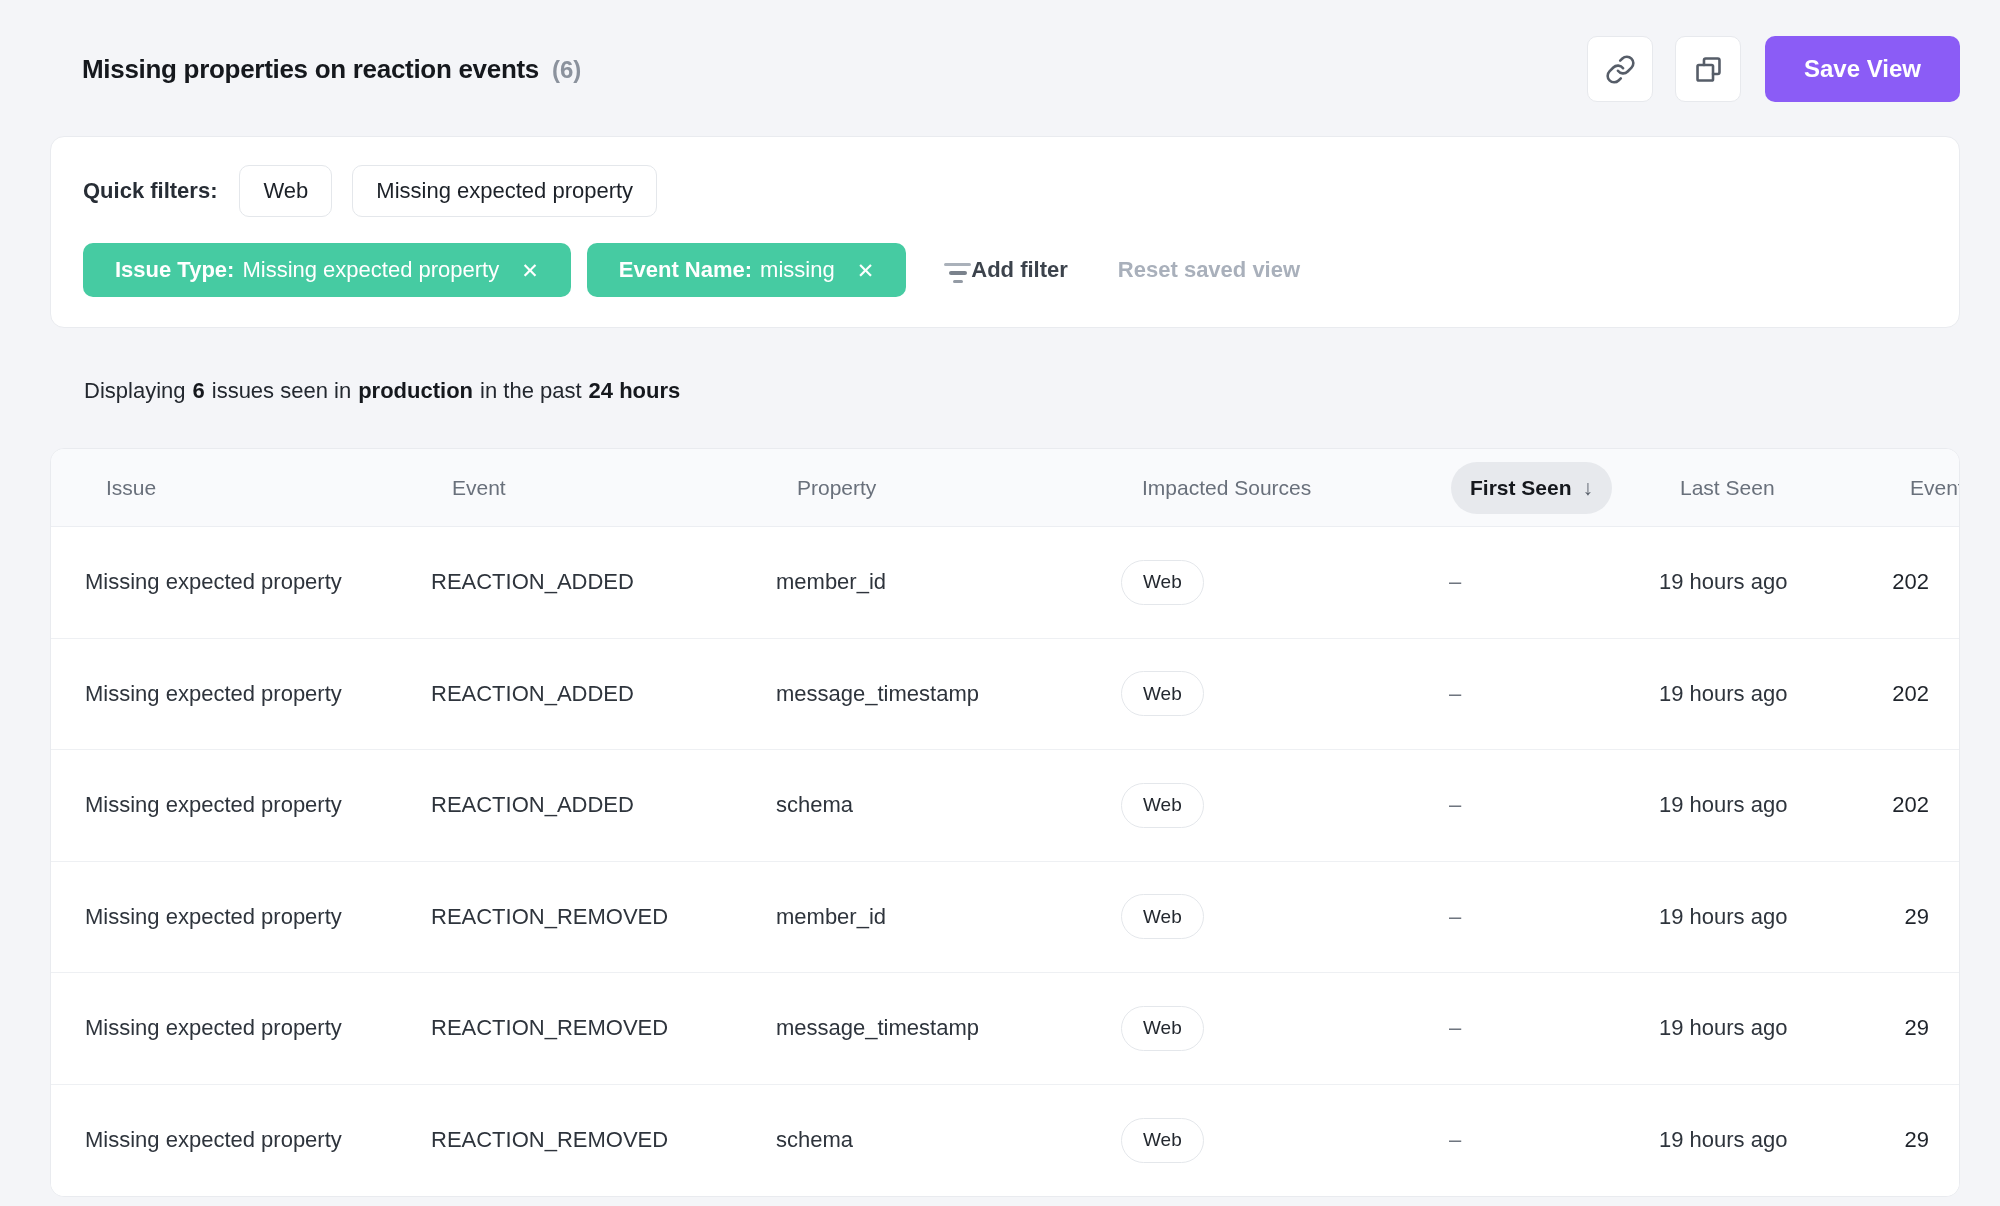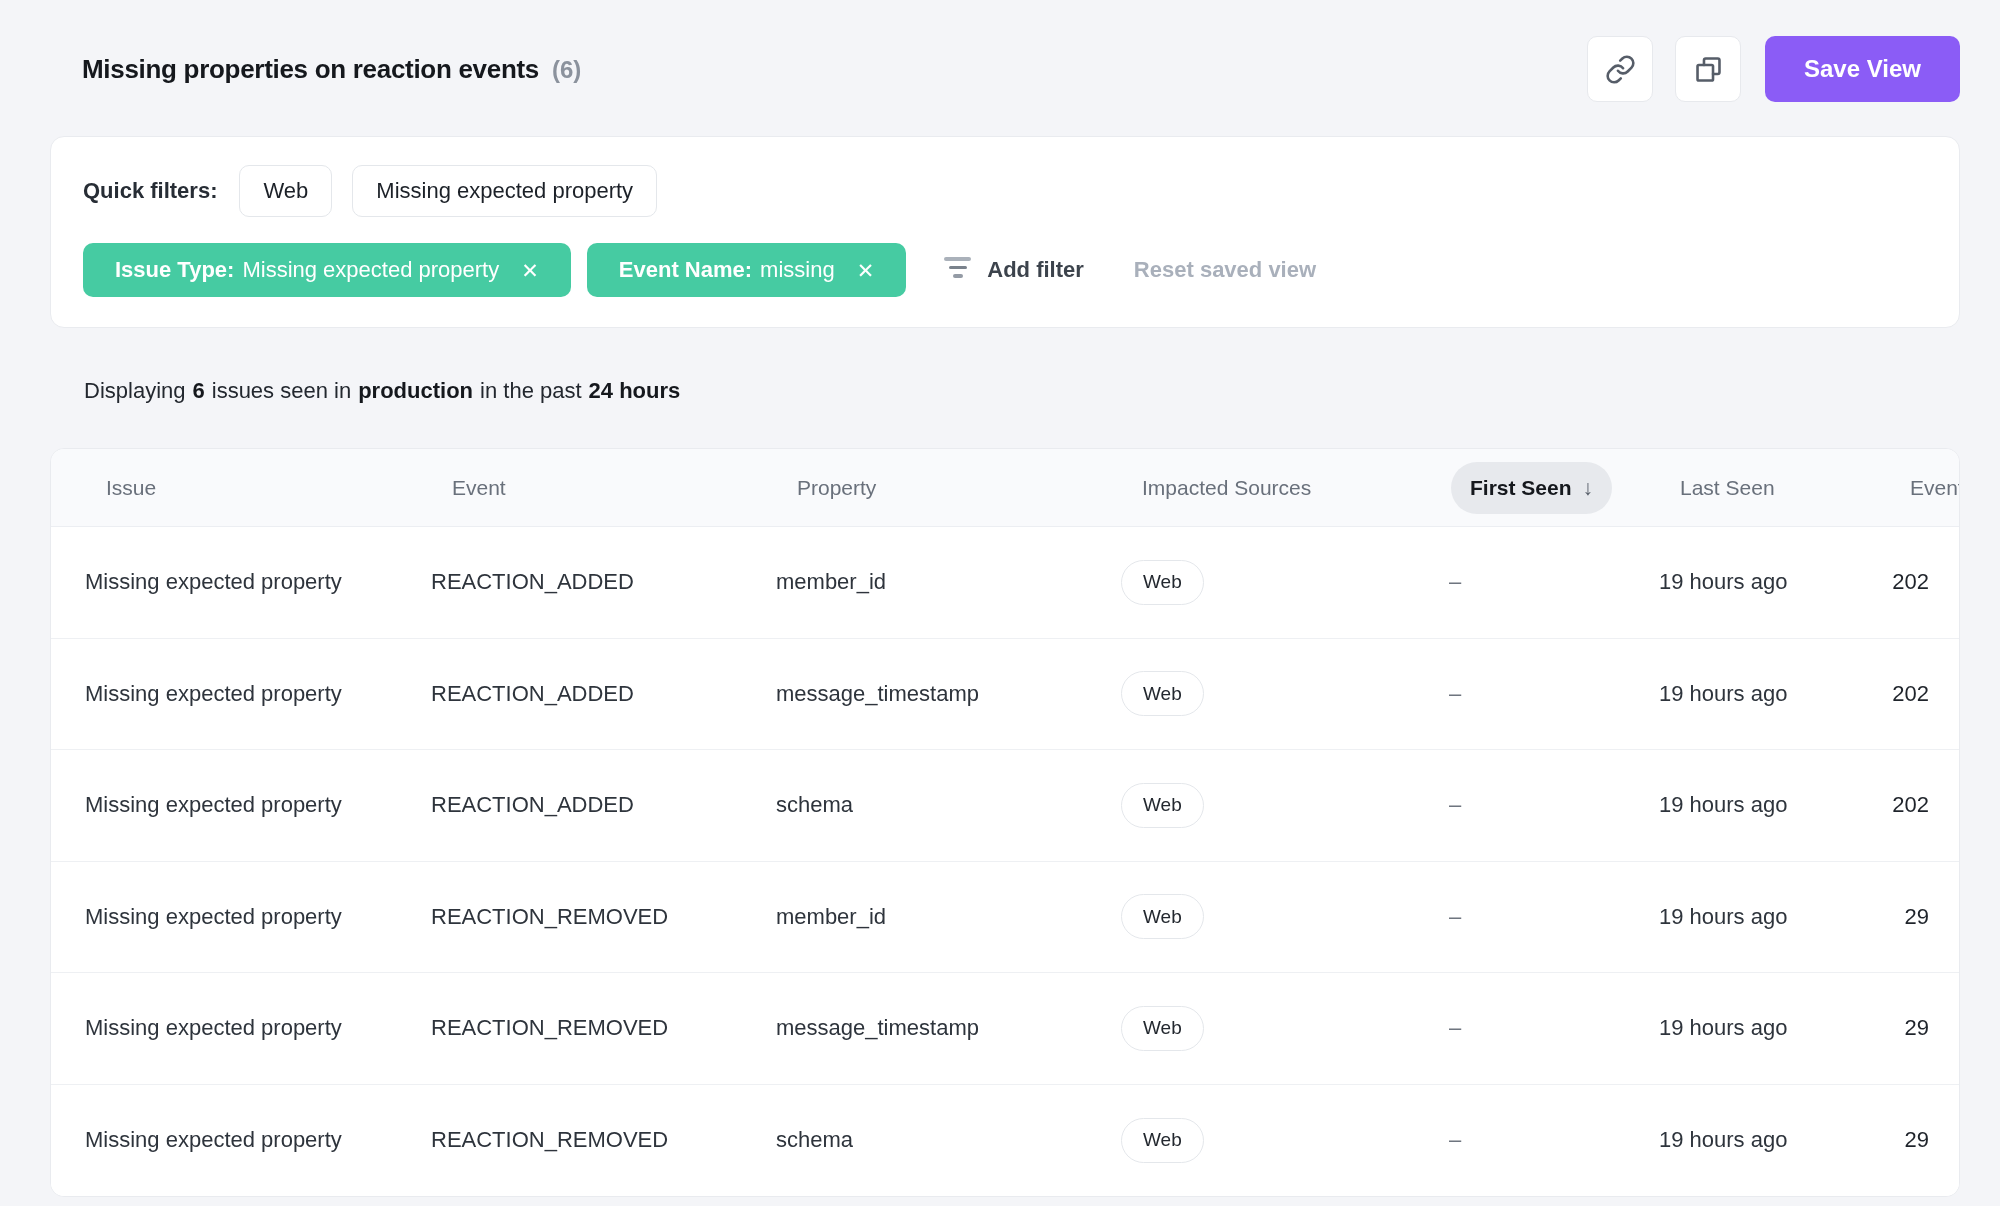"Add filter" .add-filter { align-items: flex-start -> flex-end; gap: 16px -> none }
